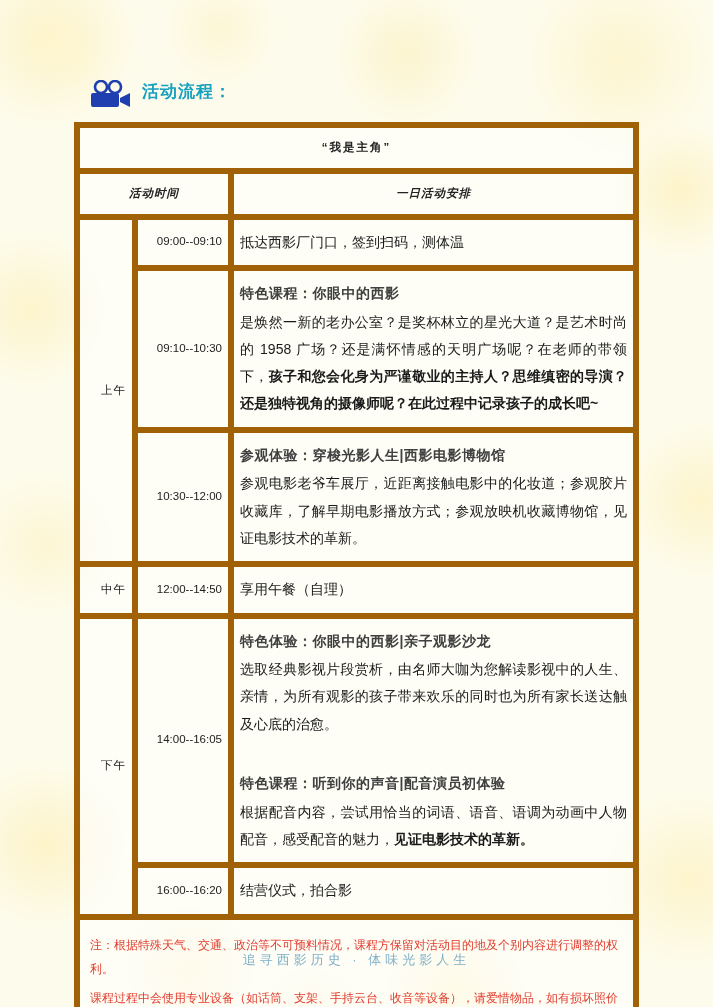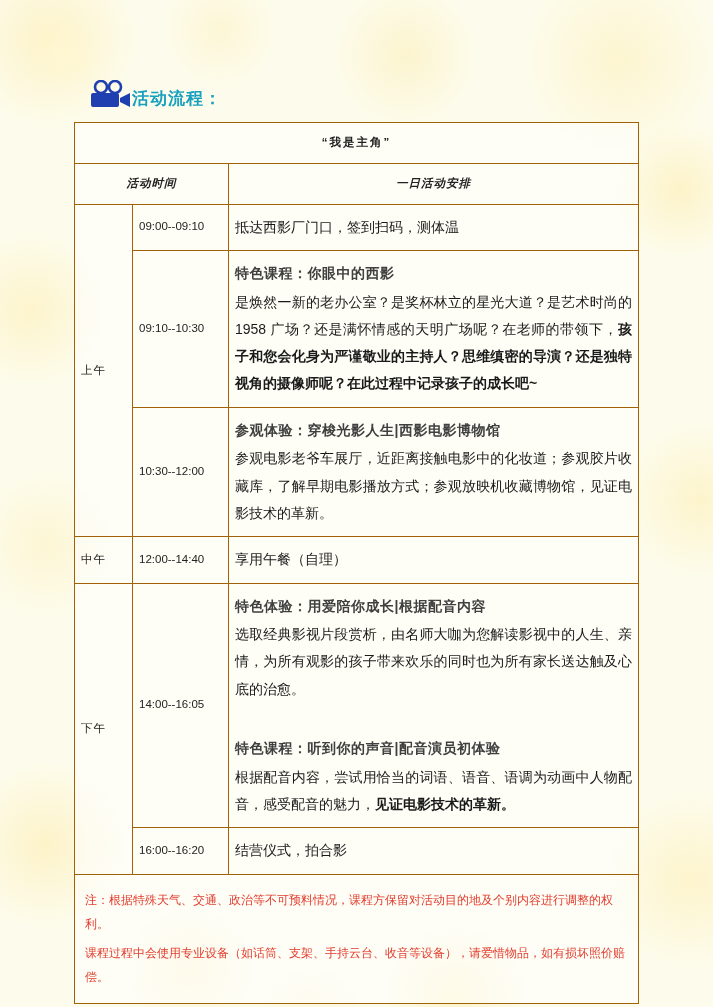"活动流程：" .header { align-items: flex-end -> flex-start; gap: none -> 10px }
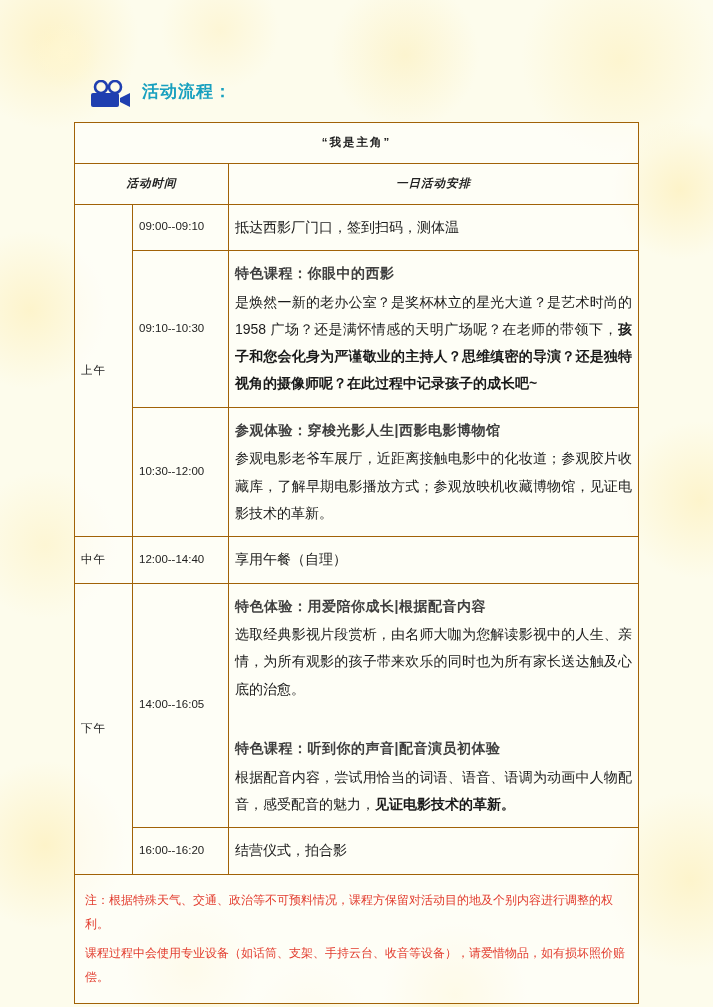"“我是主角”" table.schedule td { border: 1px solid #a16207 -> 6px solid #a16207 }
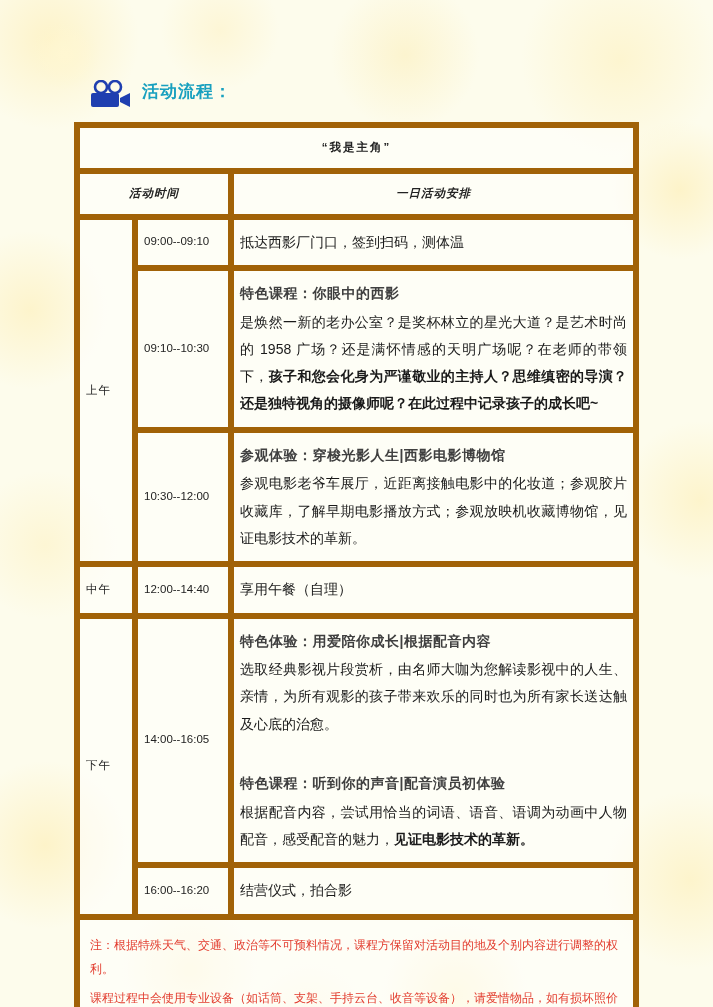"09:00--09:10" .time { text-align: left -> right }
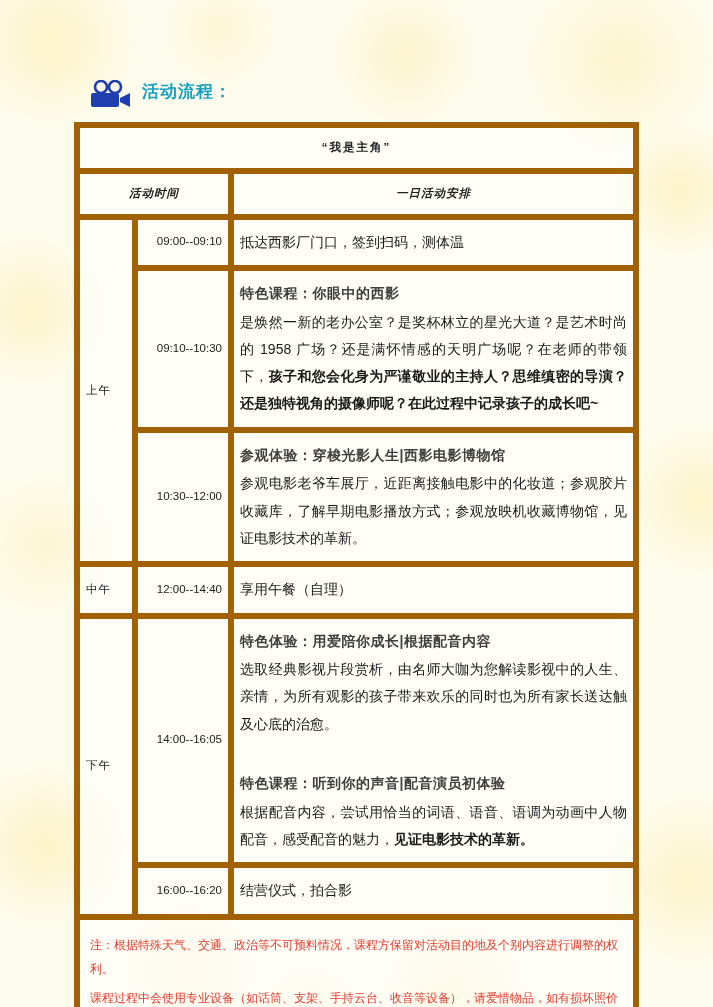"上午" .period { text-align: left -> right }
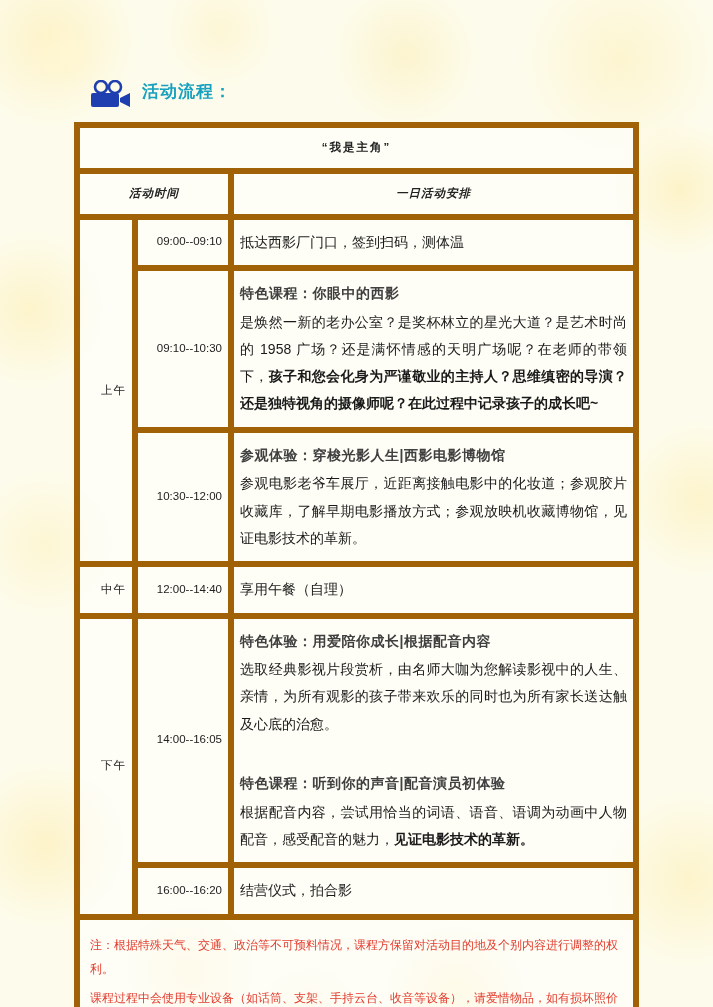"12:00--14:40" td.time { text: 12:00--14:40 -> 12:00--14:50 }
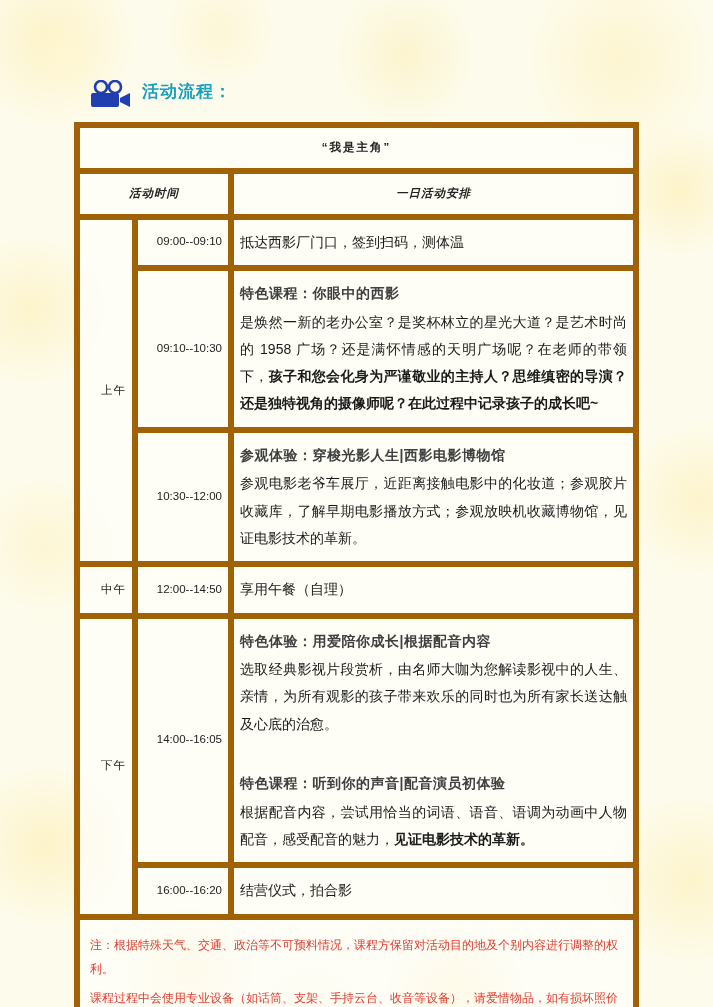"特色体验：用爱陪你成长|根据配音内容" p.block-title { text: 用爱陪你成长|根据配音内容 -> 你眼中的西影|亲子观影沙龙 }
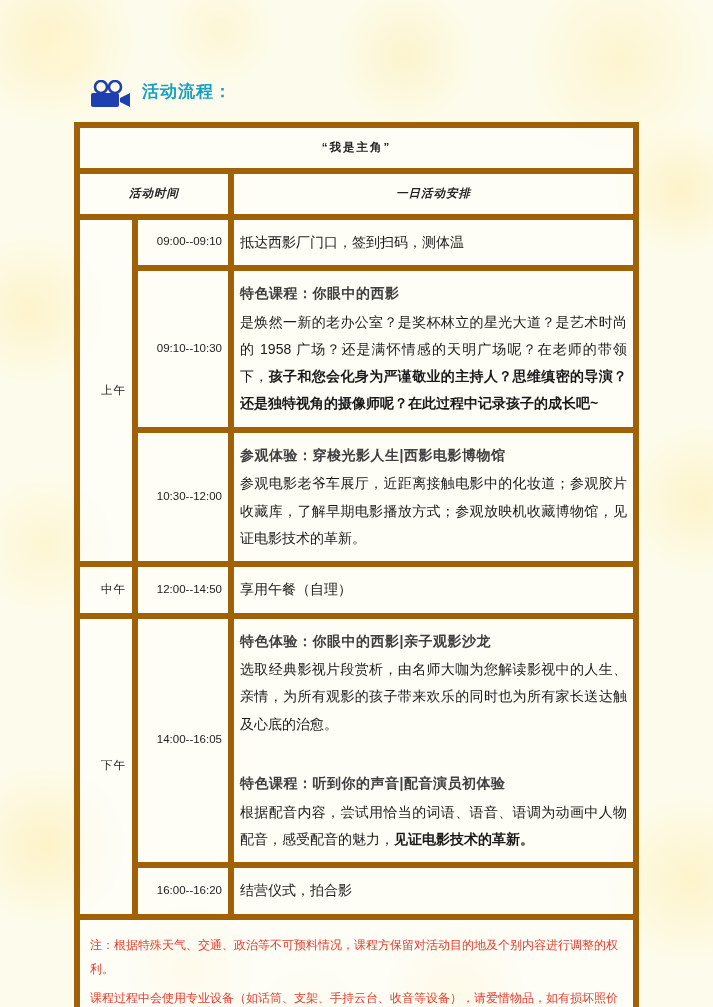"追寻西影历史 · 体味光影人生" div.footer { html: none -> <div>追寻西影历史 · 体味光影人生</div> }
